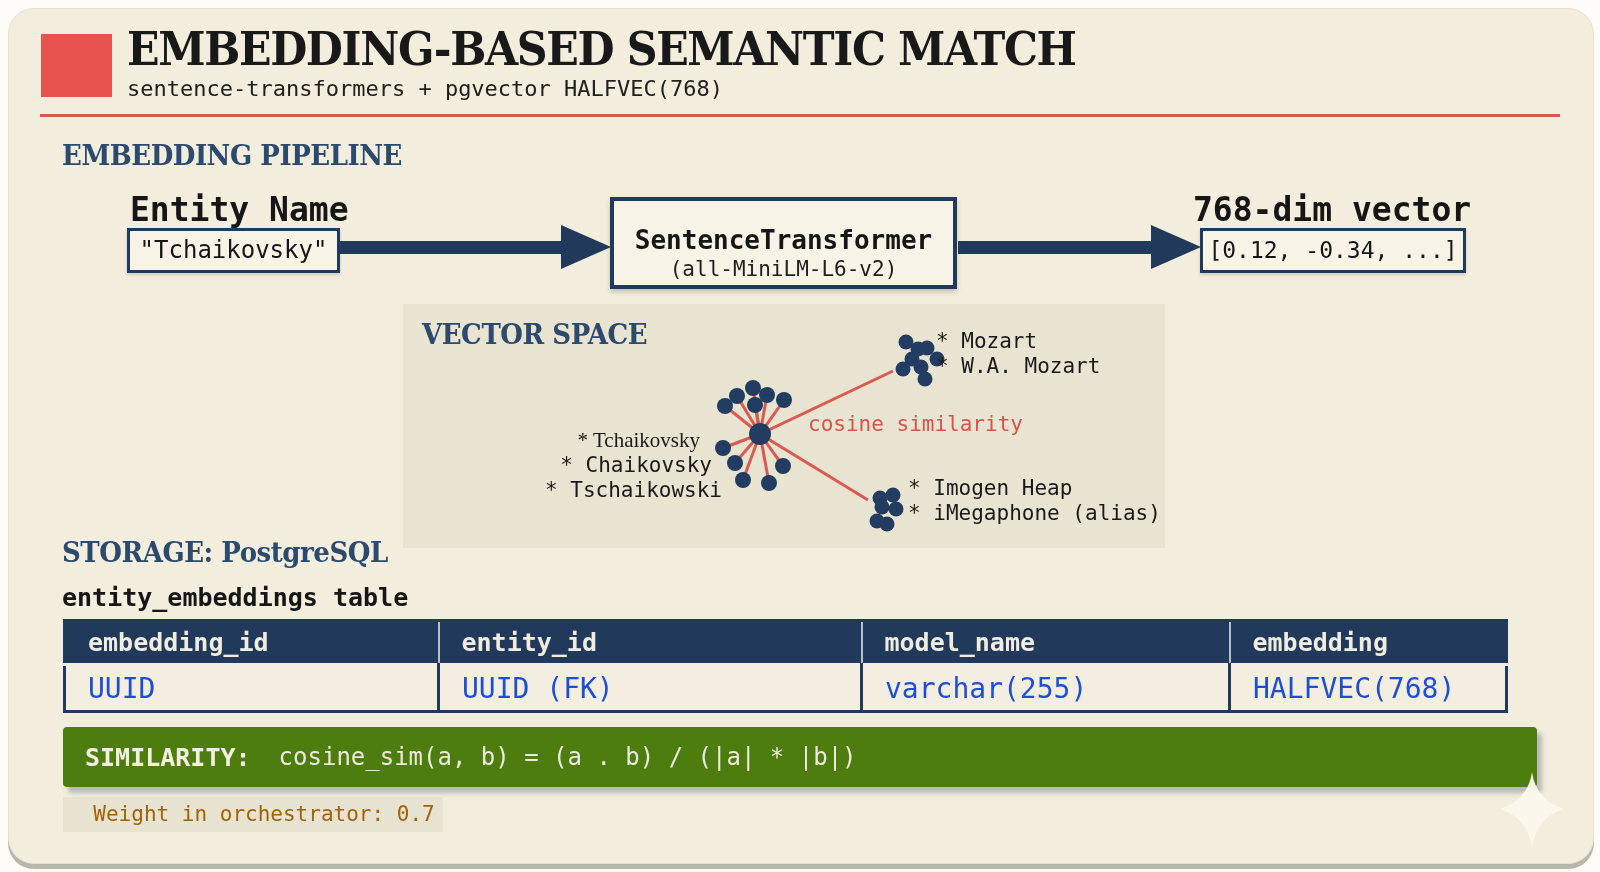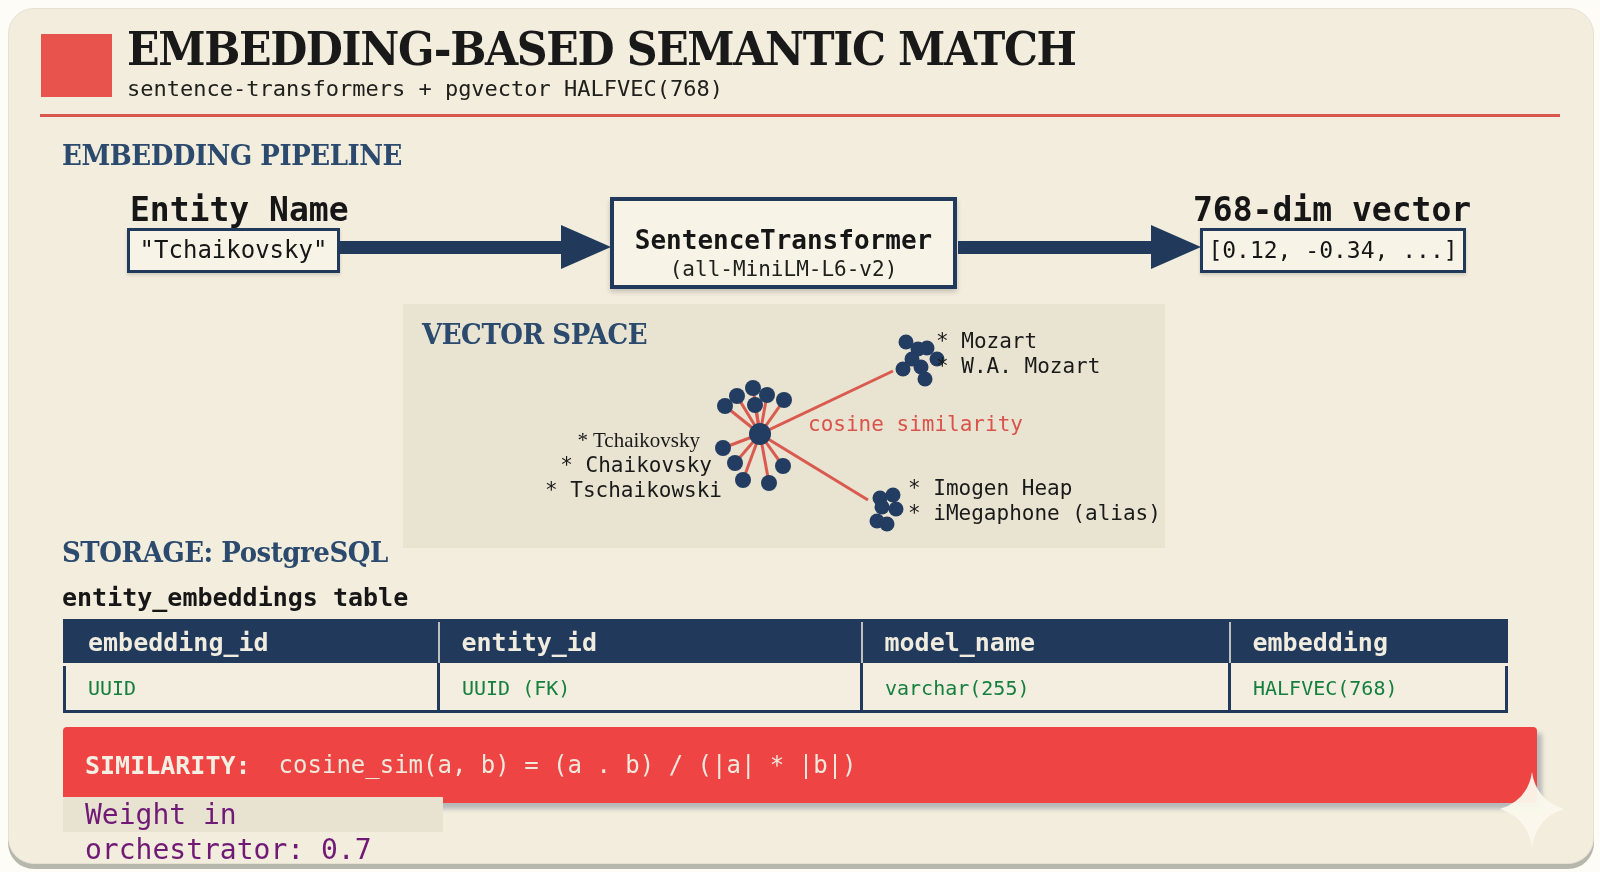"UUID" table.schema td { color: #15803d -> #1d4ed8; font-size: 20px -> 28px }
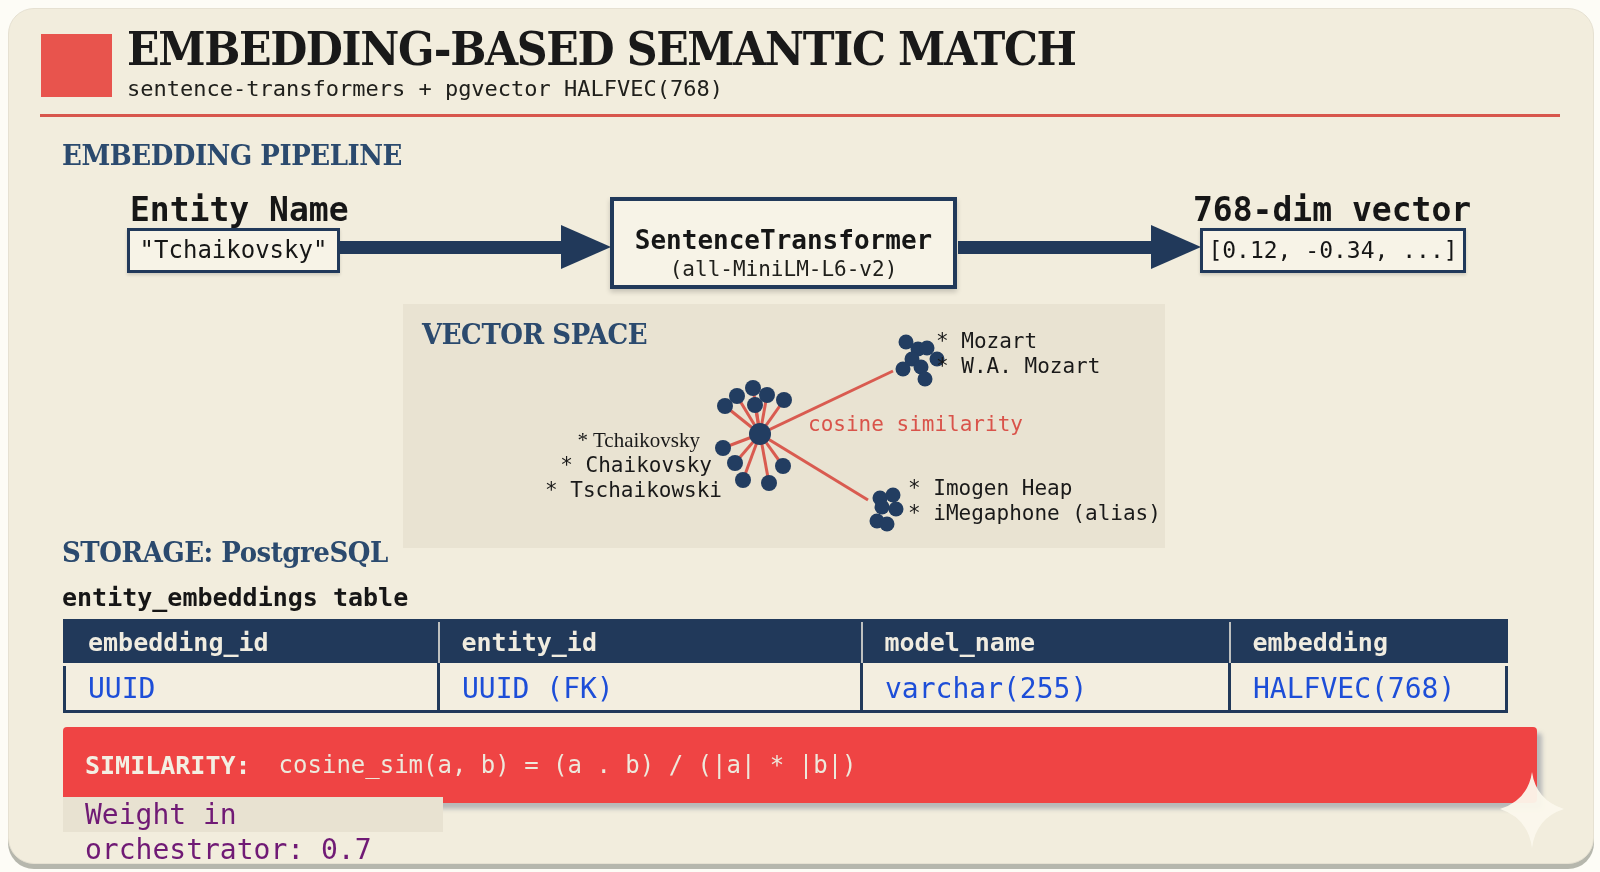"SIMILARITY:" .sim-bar { background: #ef4444 -> #4d7c0f; height: 76px -> 60px }
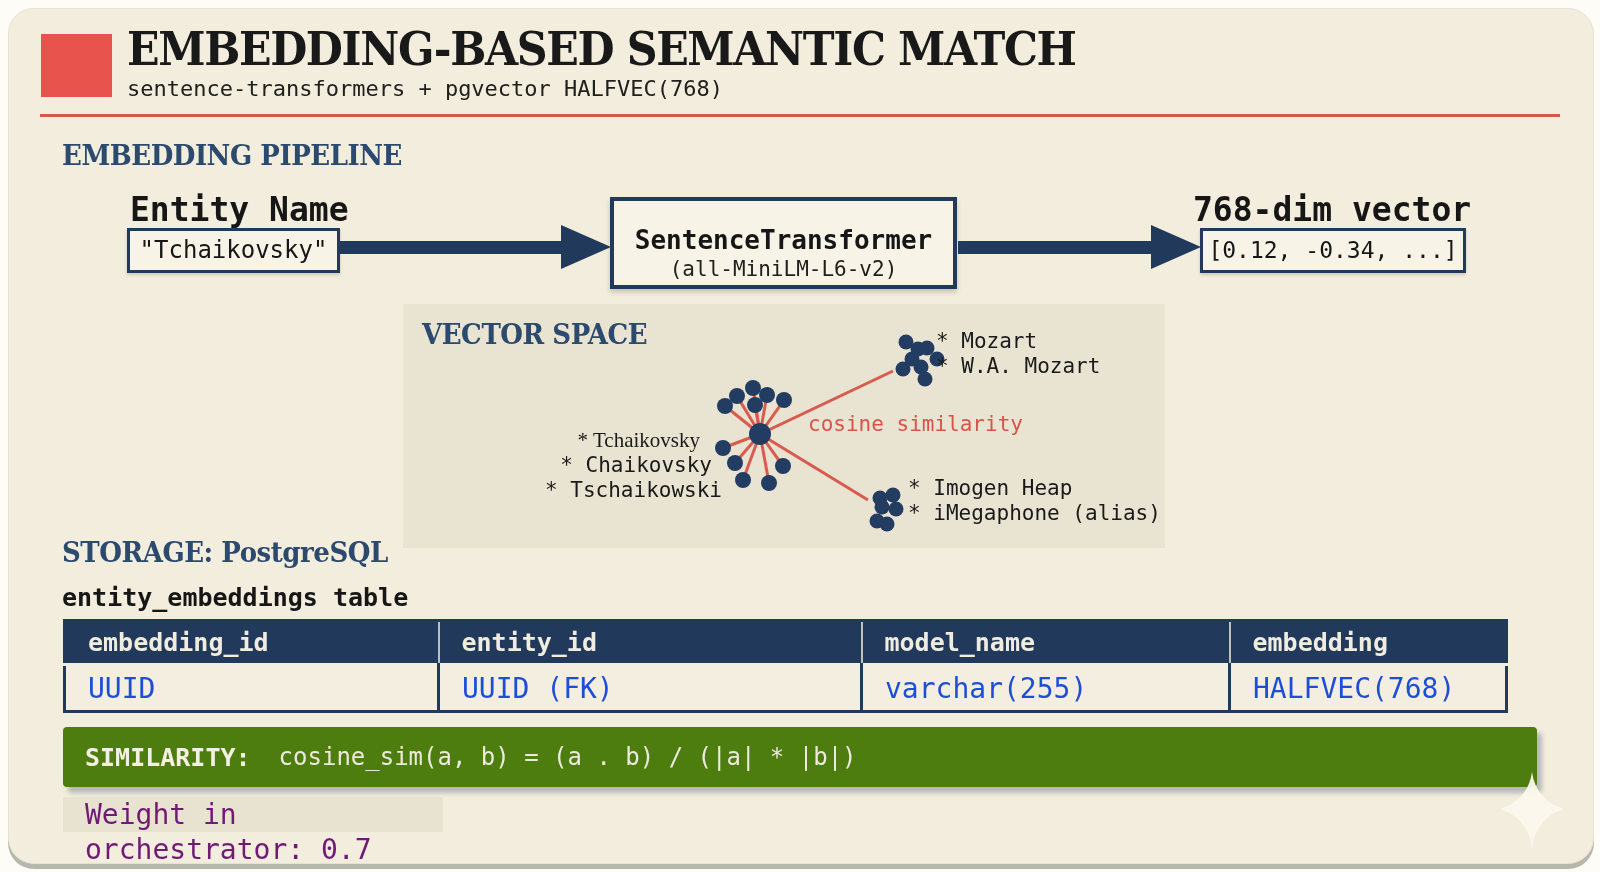"Weight in orchestrator: 0.7" .weight-box { color: #701a75 -> #a16207; font-size: 28px -> 21px; text-align: none -> center }
